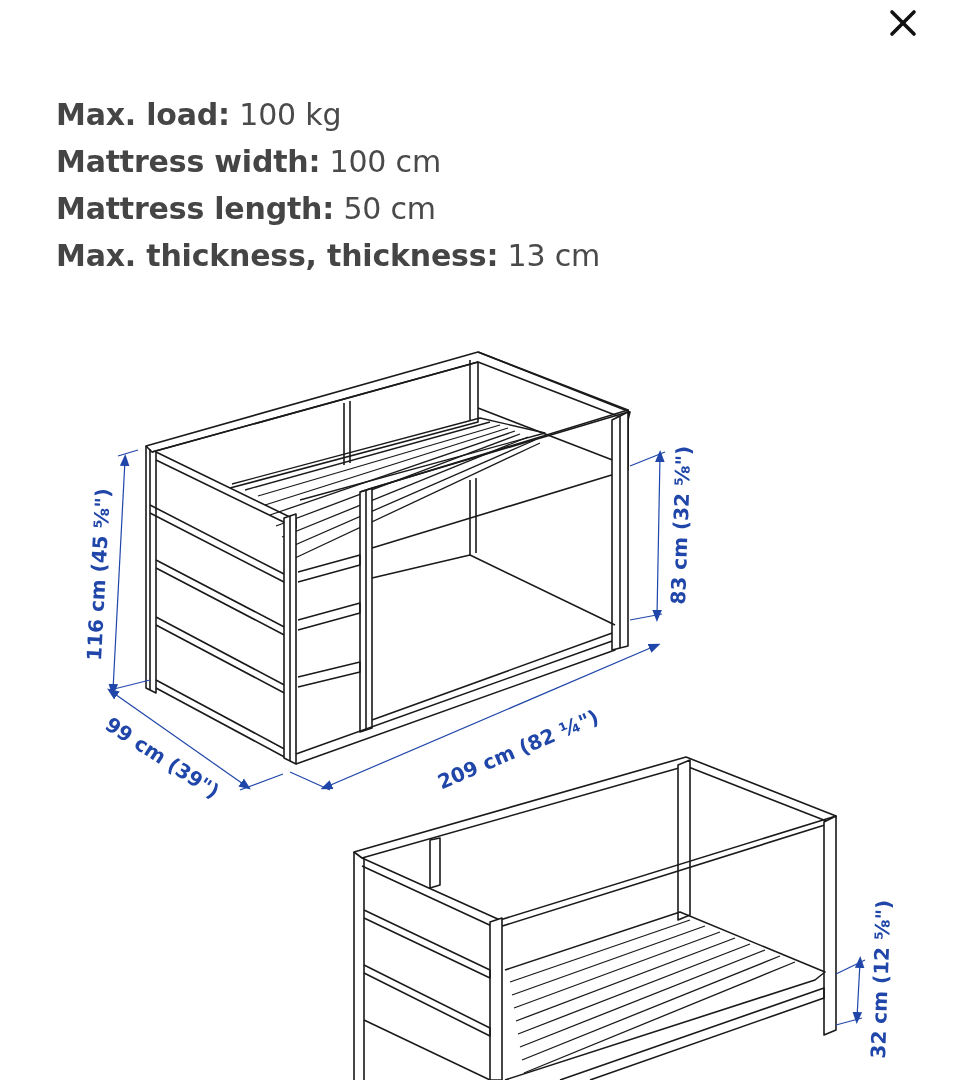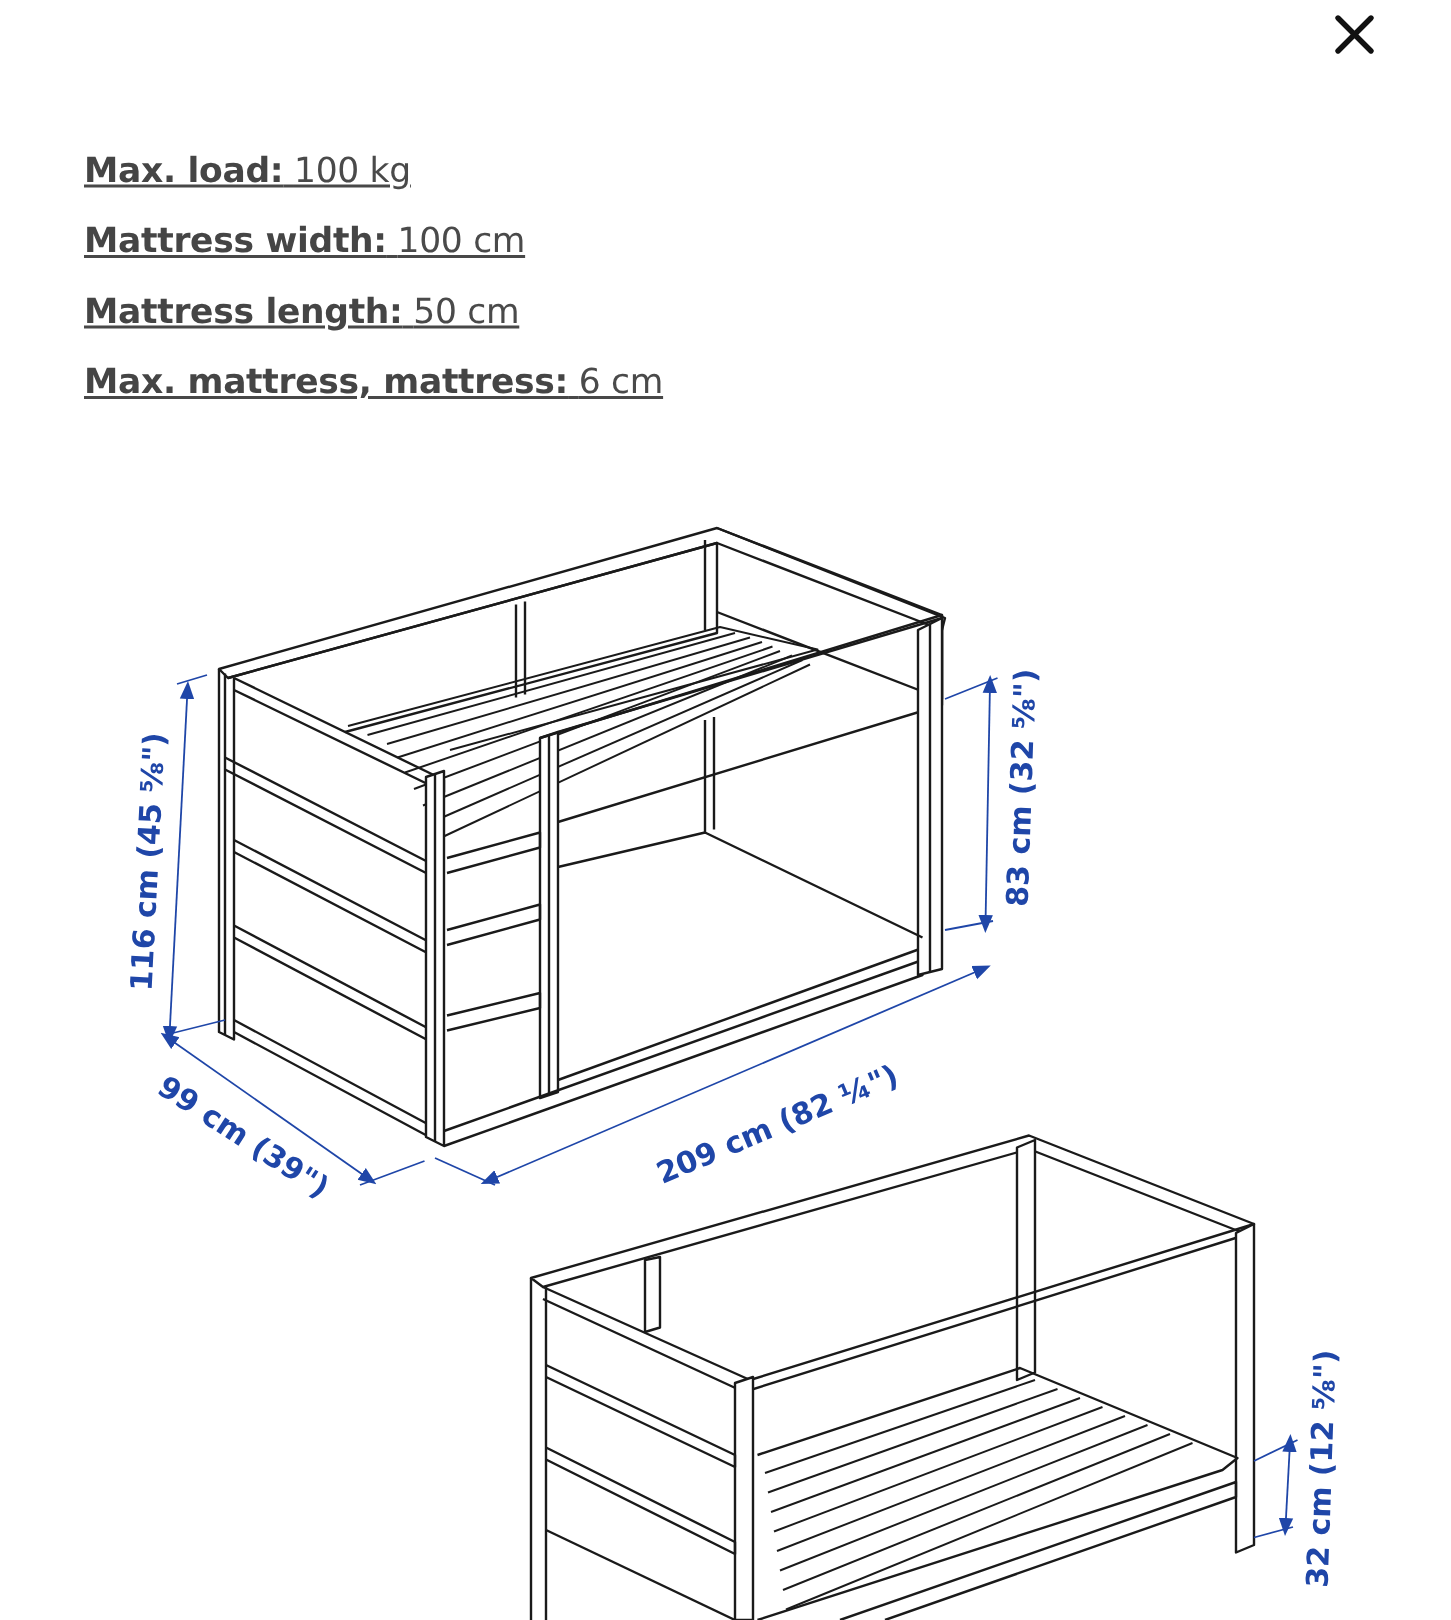"Max. load: 100 kg" .spec-row { font-size: 23px -> 30px; text-decoration: underline -> none }
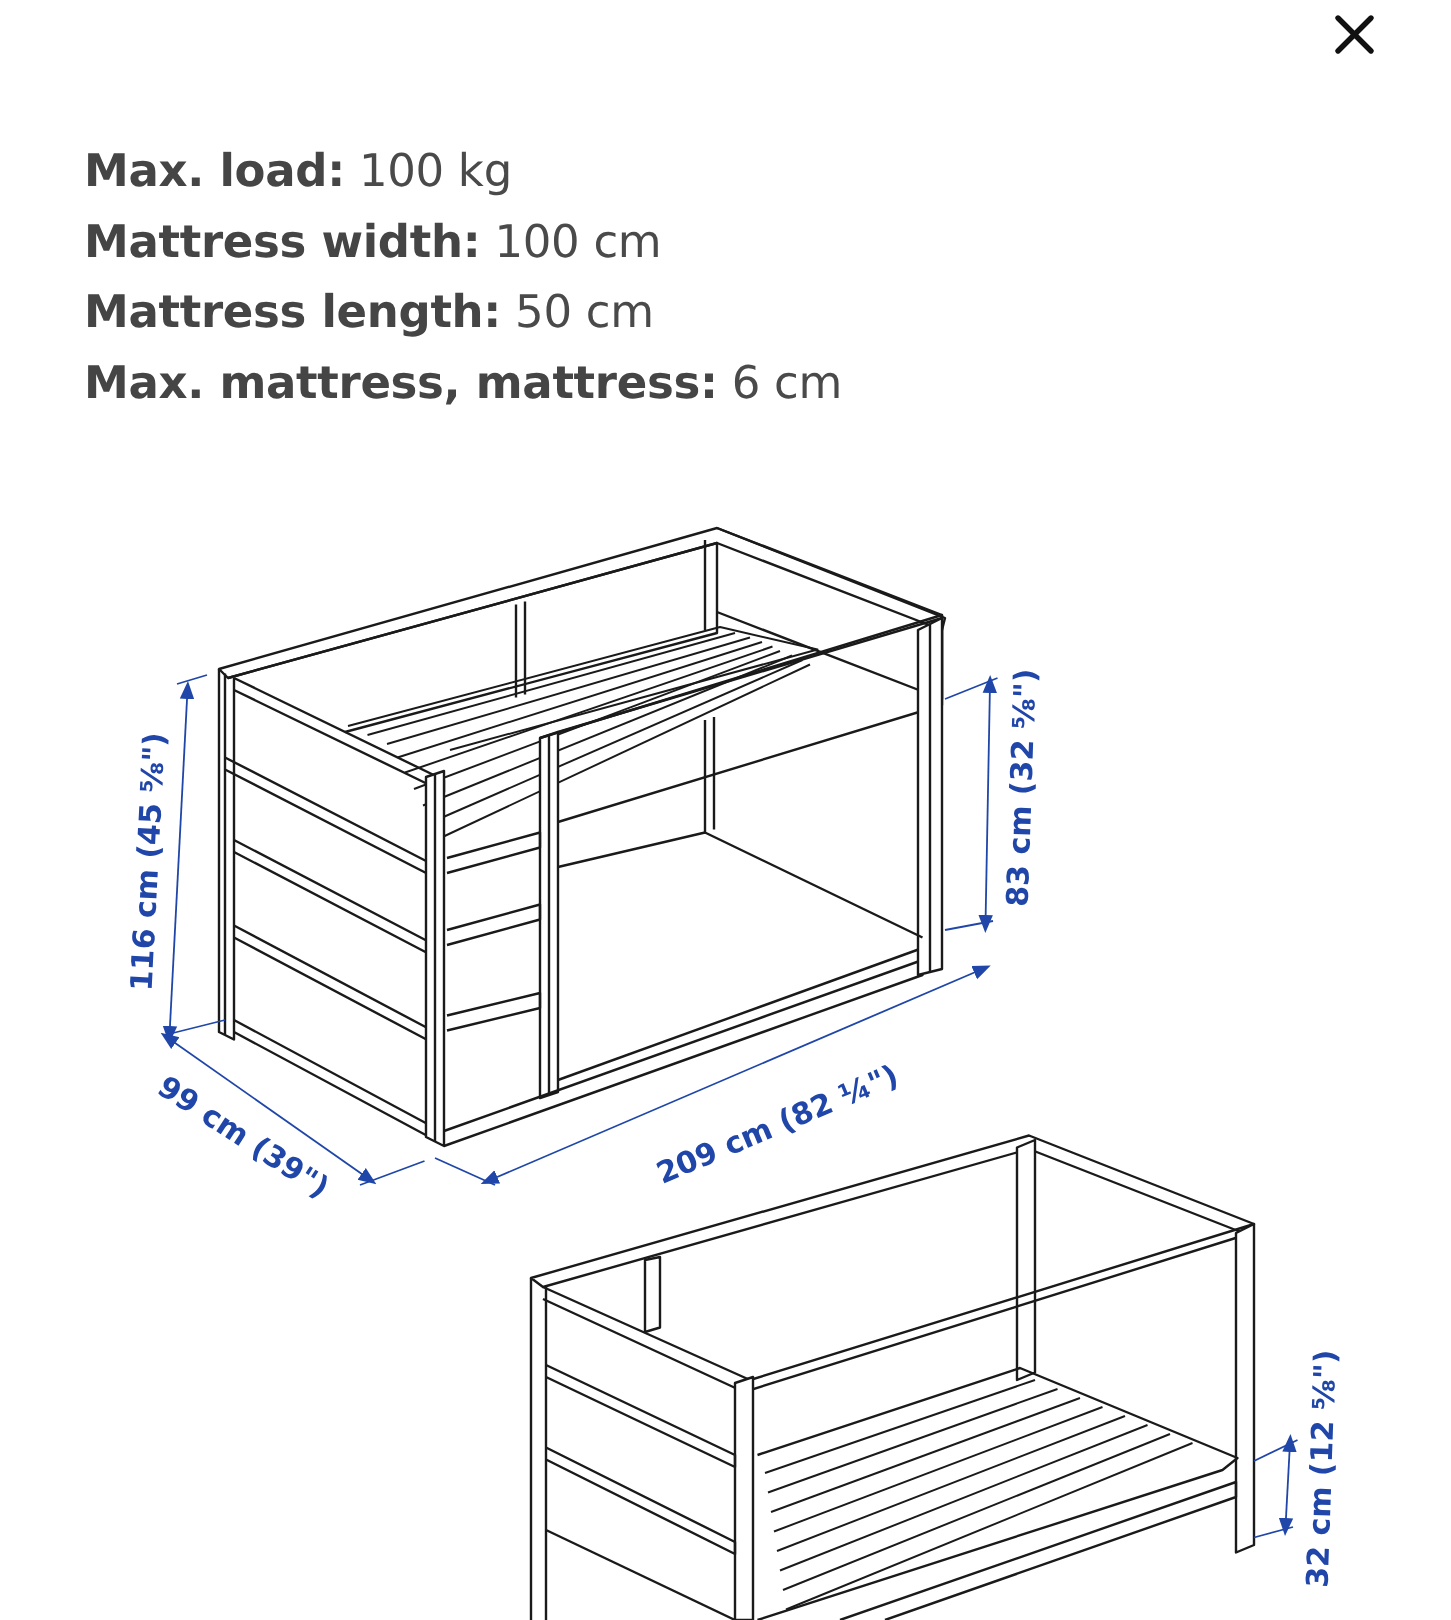"Max. mattress, mattress:" span.spec-label { text: mattress, mattress -> thickness, thickness }
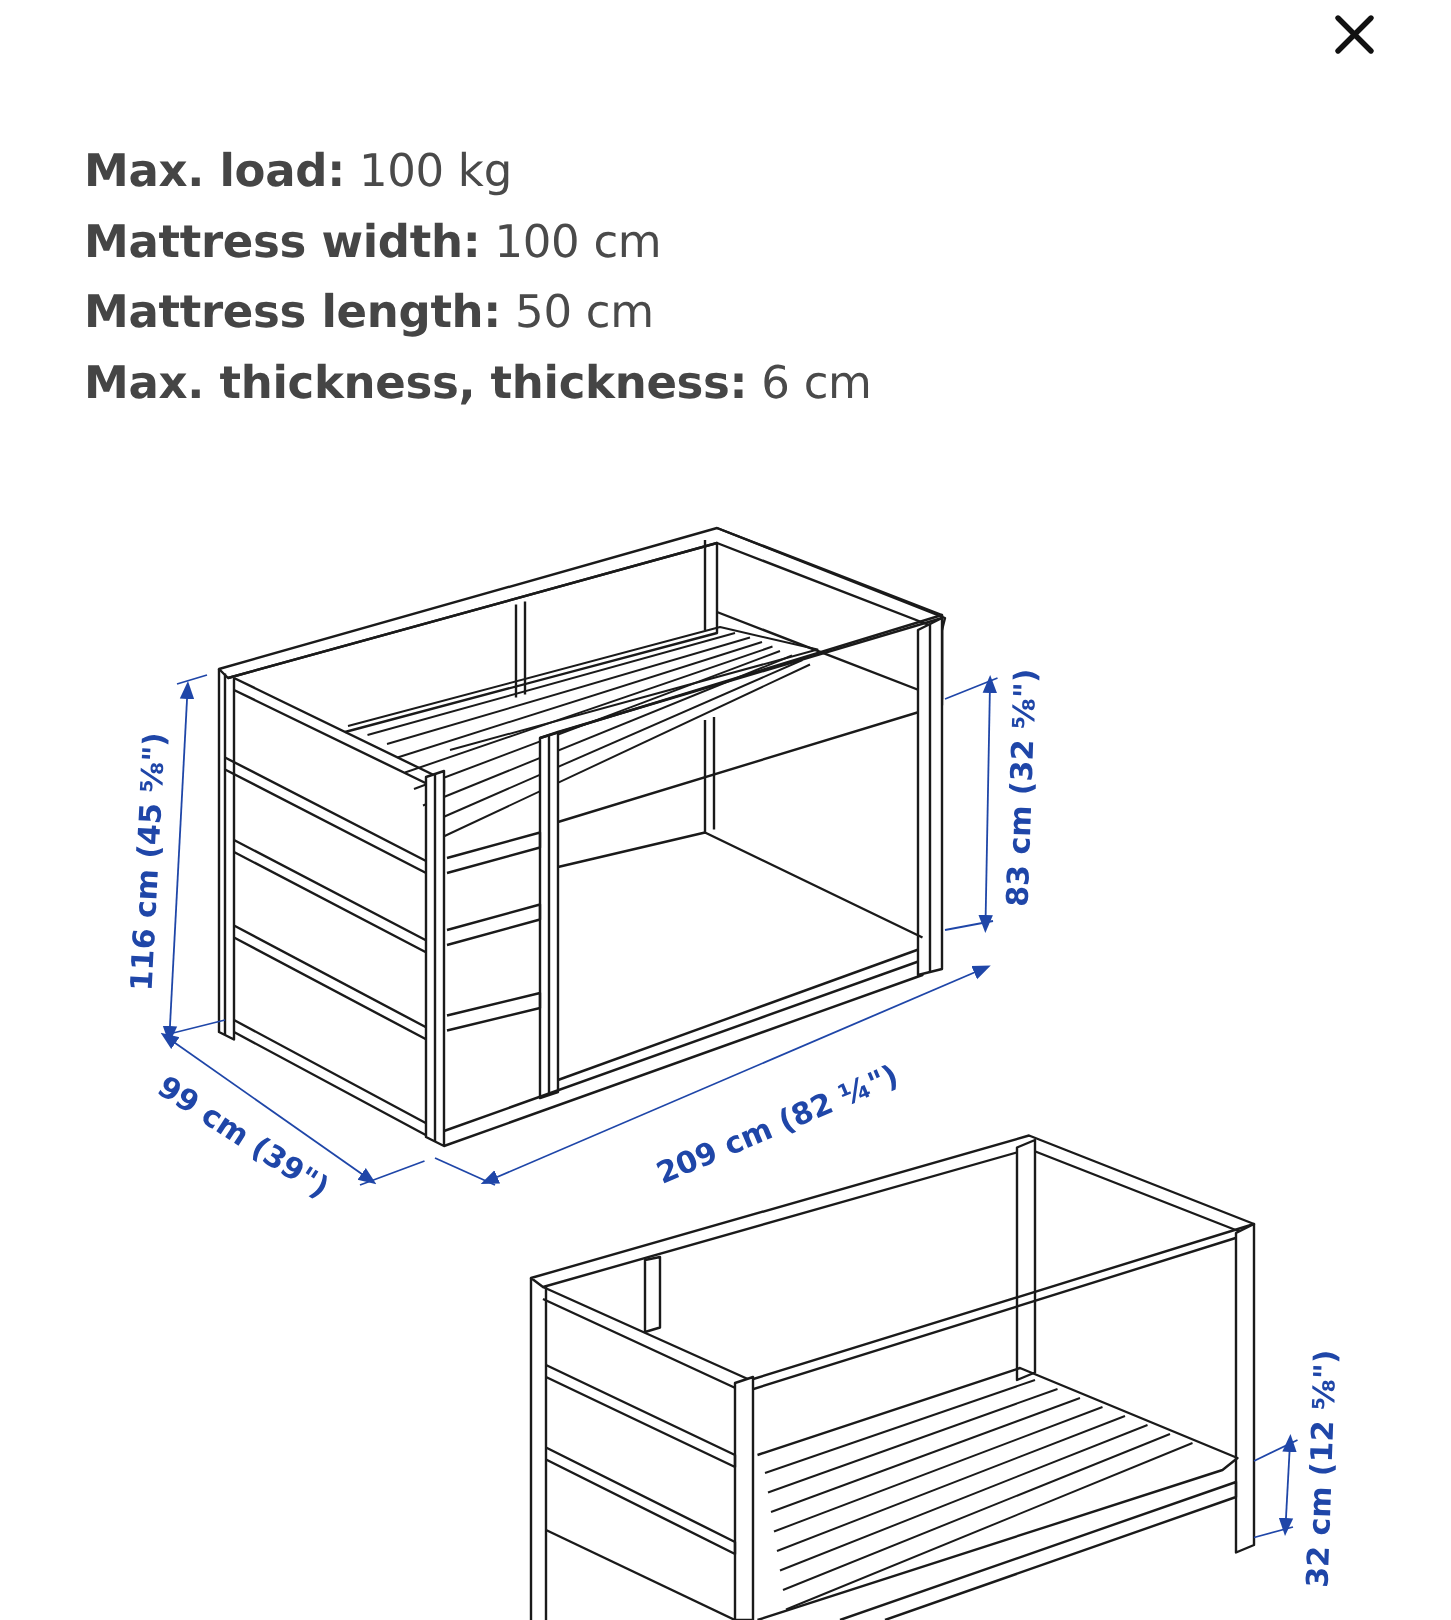"6 cm" span.spec-value { text: 6 -> 13 }
